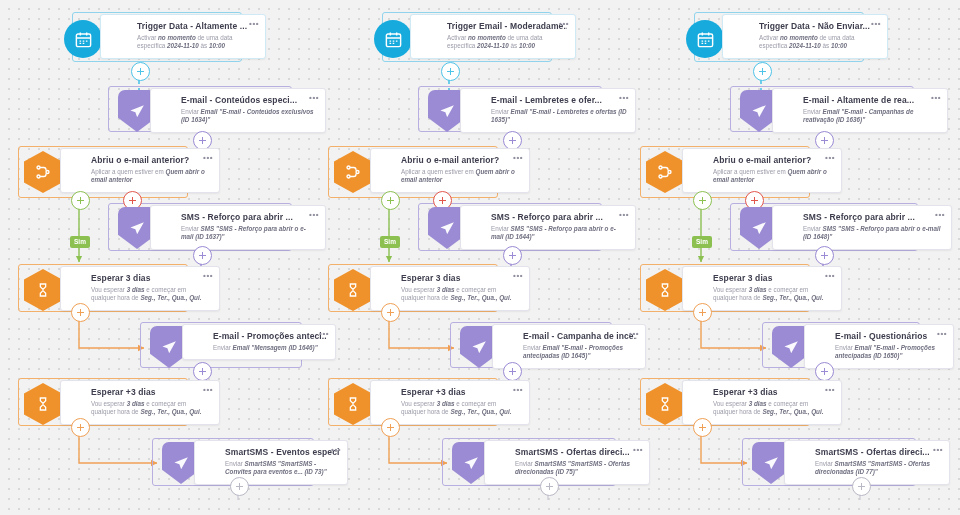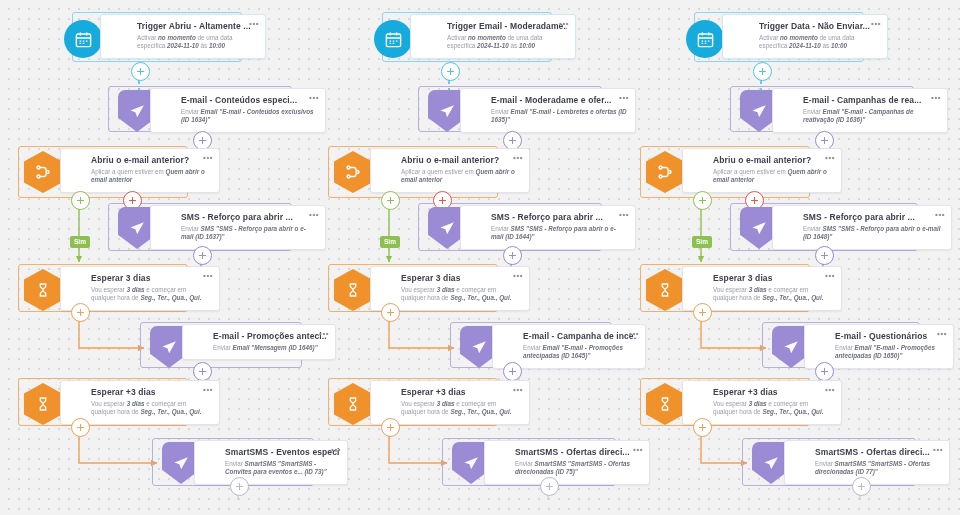"Trigger Abriu - Altamente ..." div.title { text: Abriu -> Data }
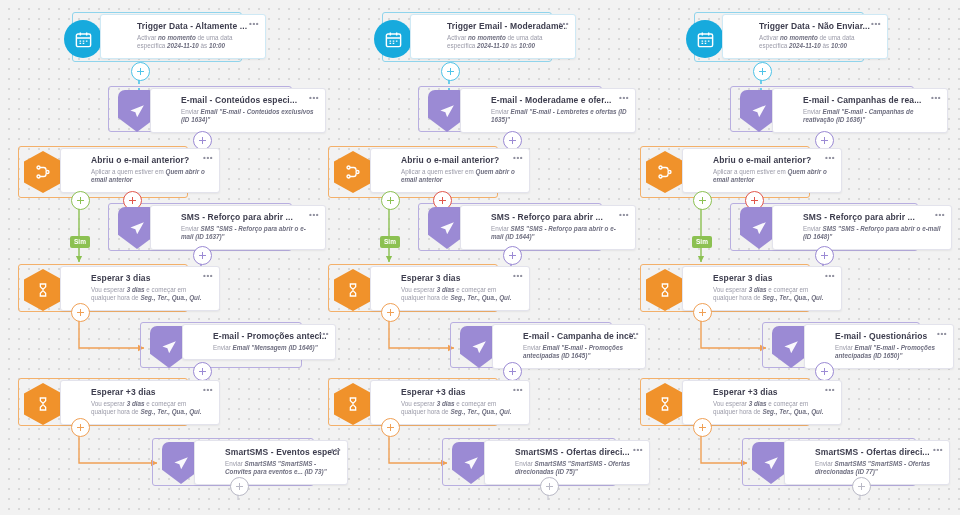"E-mail - Moderadame e ofer..." div.title { text: Moderadame -> Lembretes }
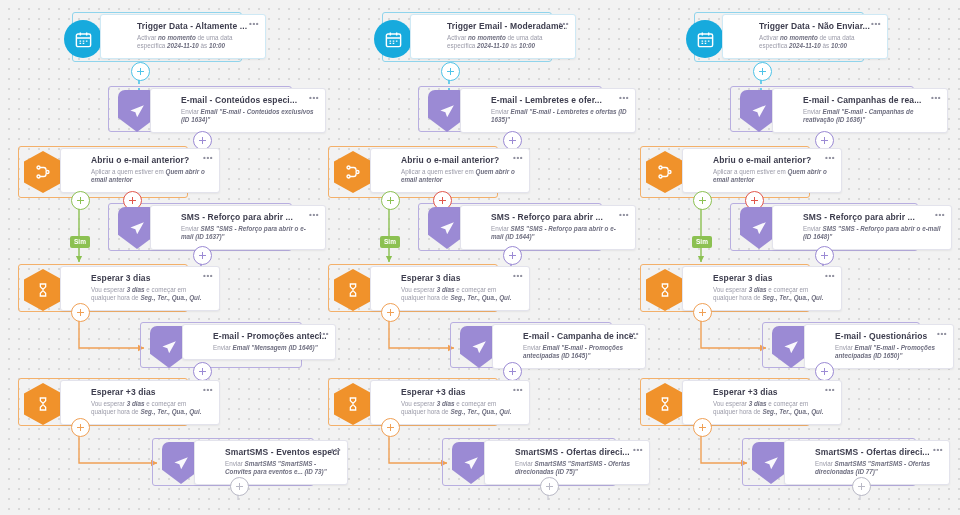"E-mail - Campanhas de rea..." div.title { text: Campanhas -> Altamente }
